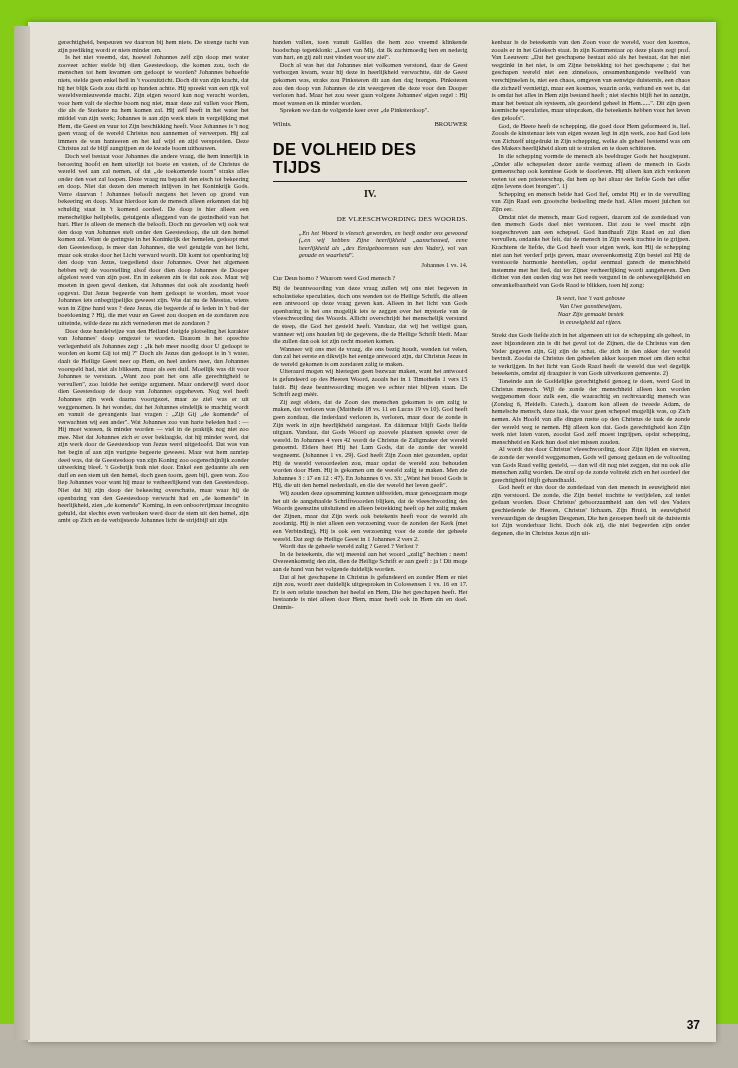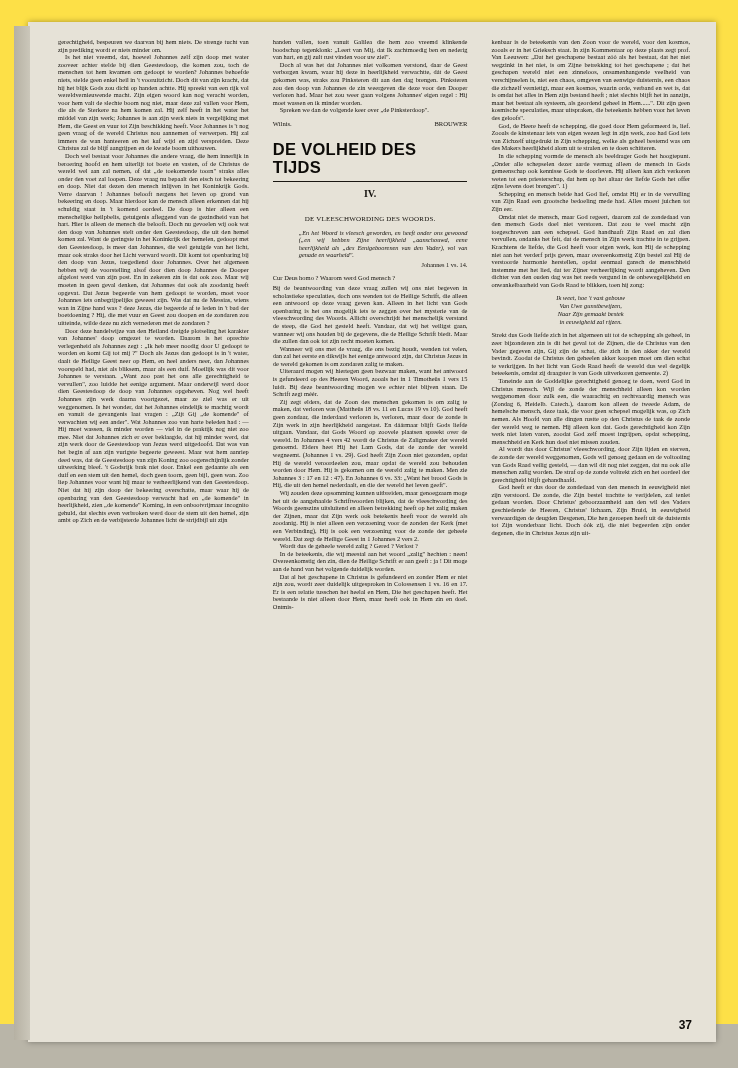"DE VOLHEID DES TIJDS" .page { background: #fde047 -> #84cc16 }
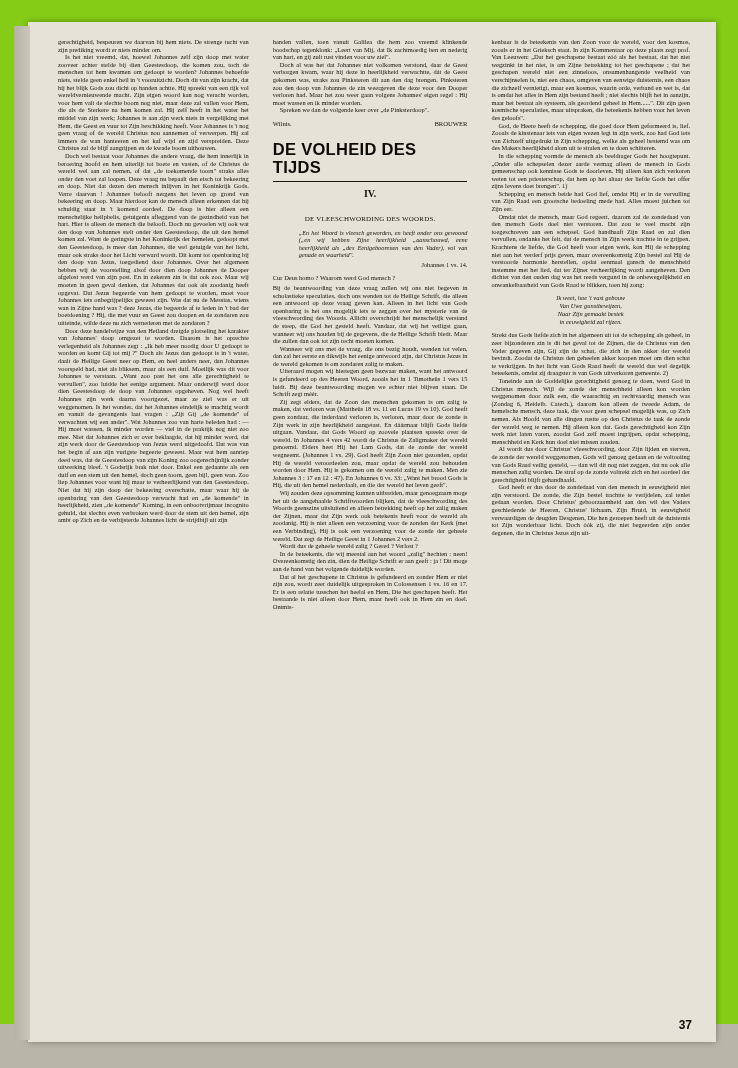"DE VLEESCHWORDING DES WOORDS." .sub-title { text-align: center -> right }
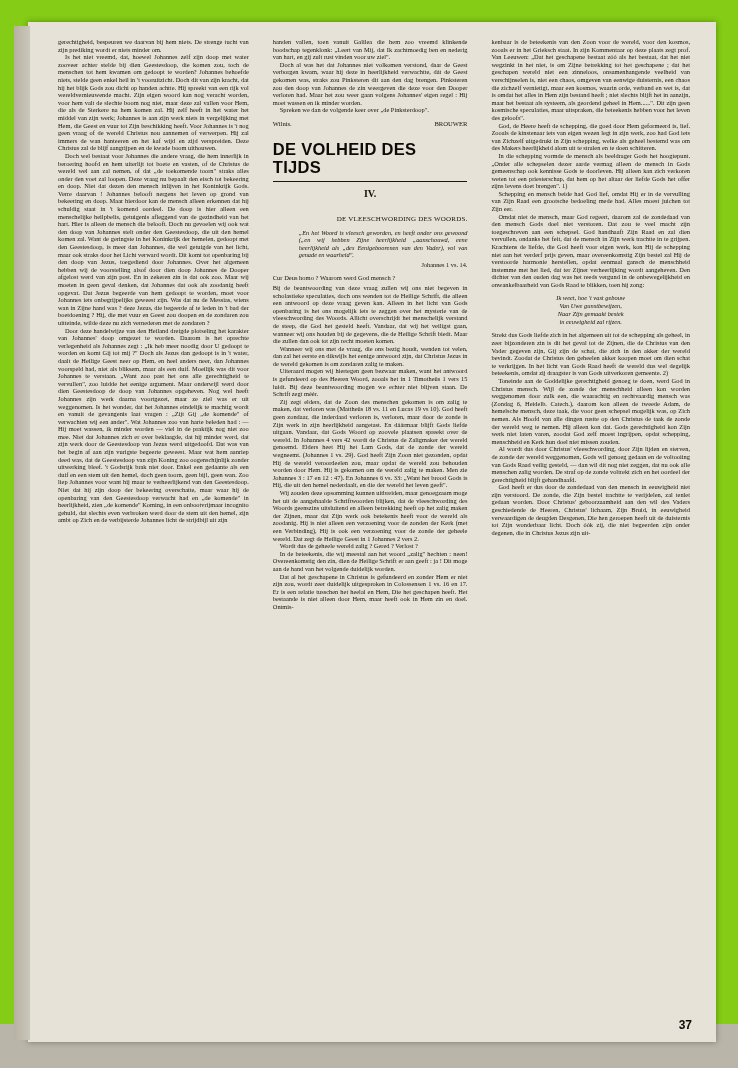"37" .pageno { right: 8px -> 0px }
